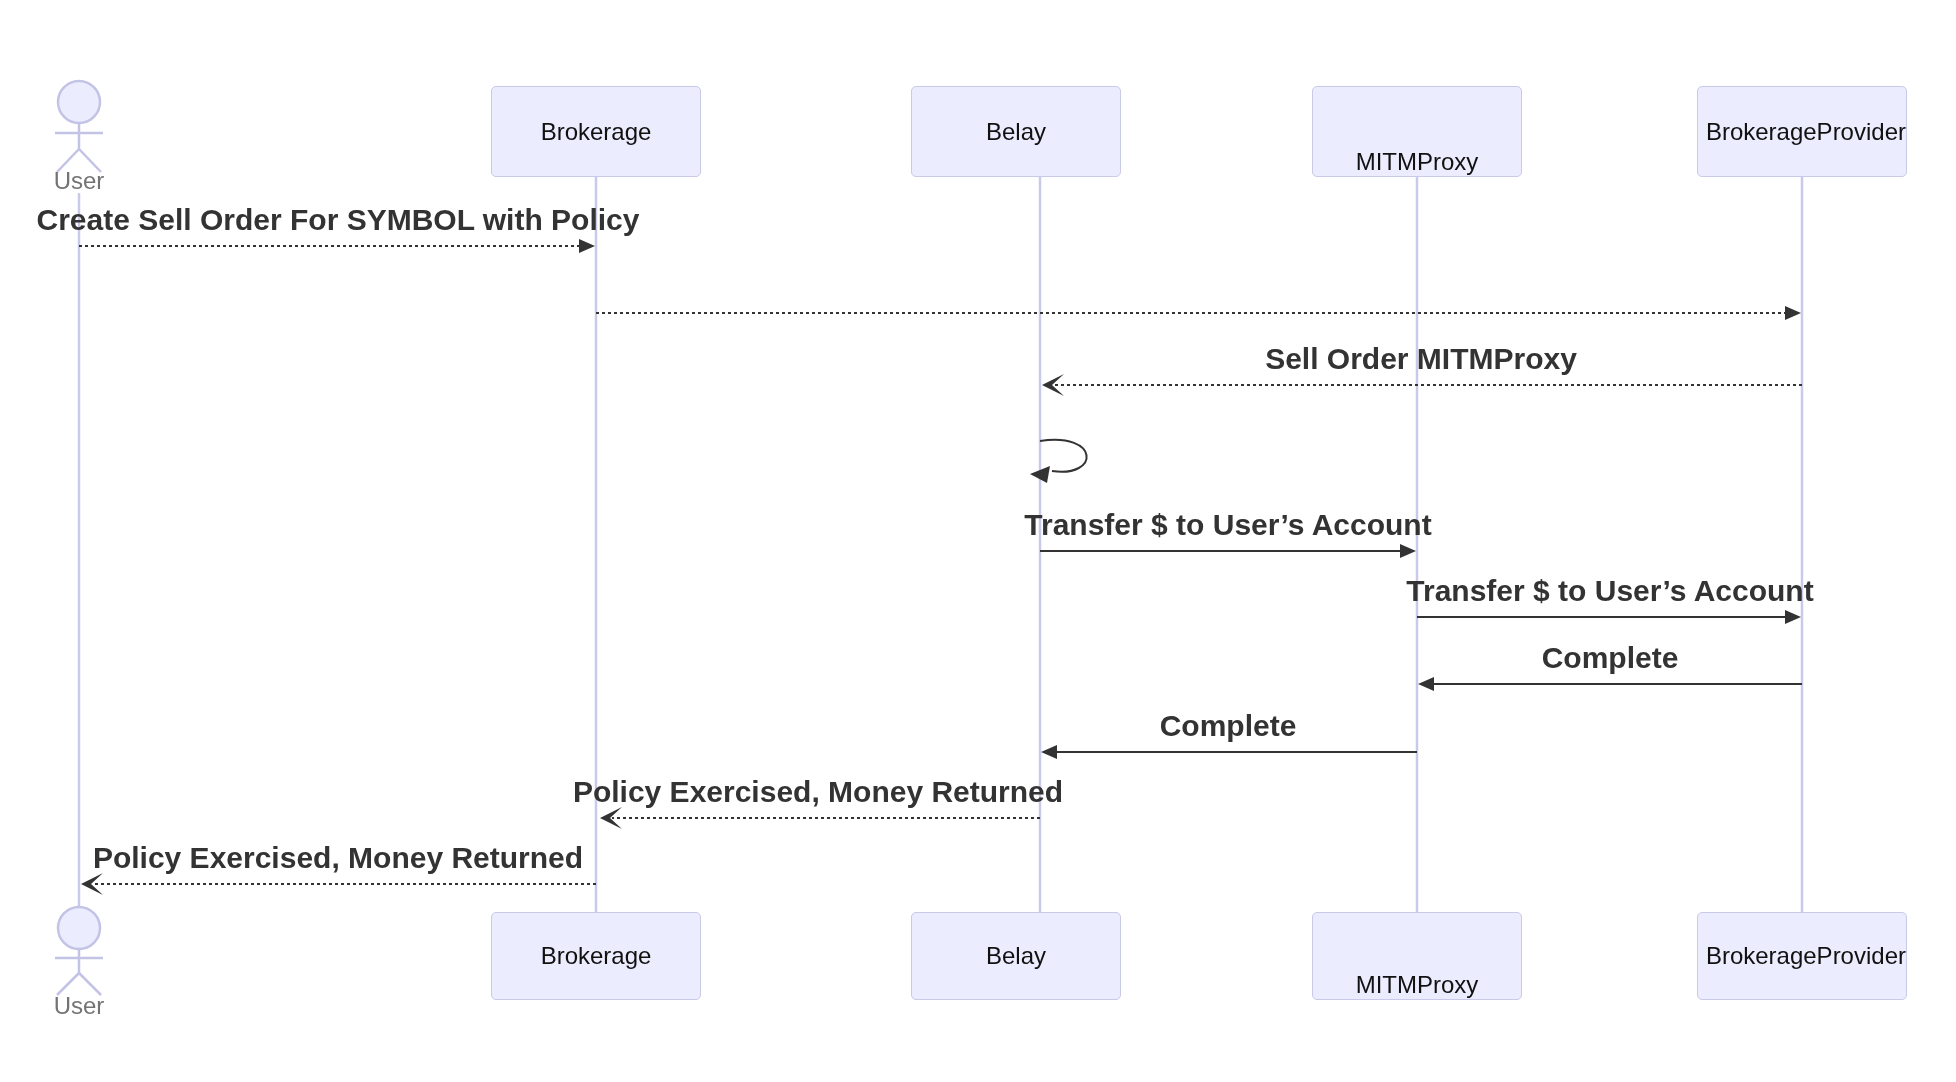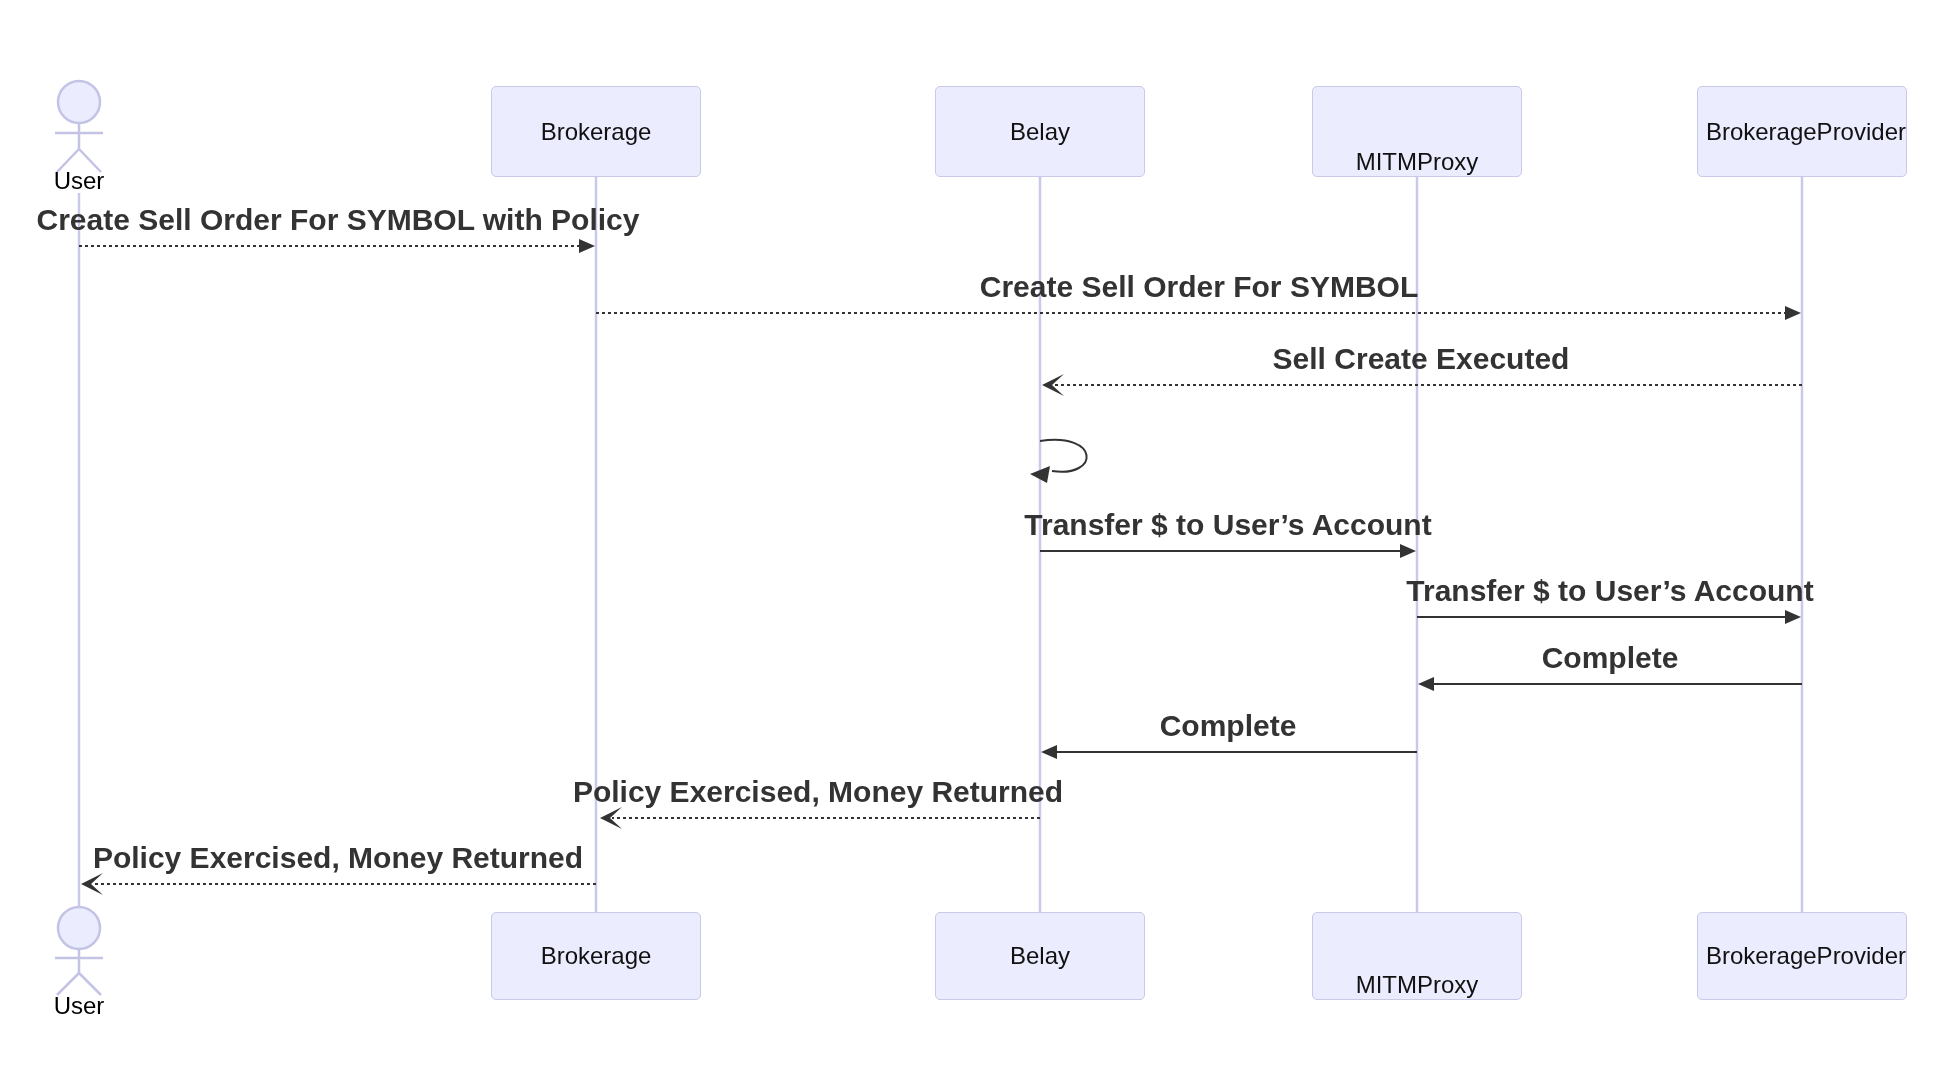"Belay" .p-belay { left: 935px -> 911px }
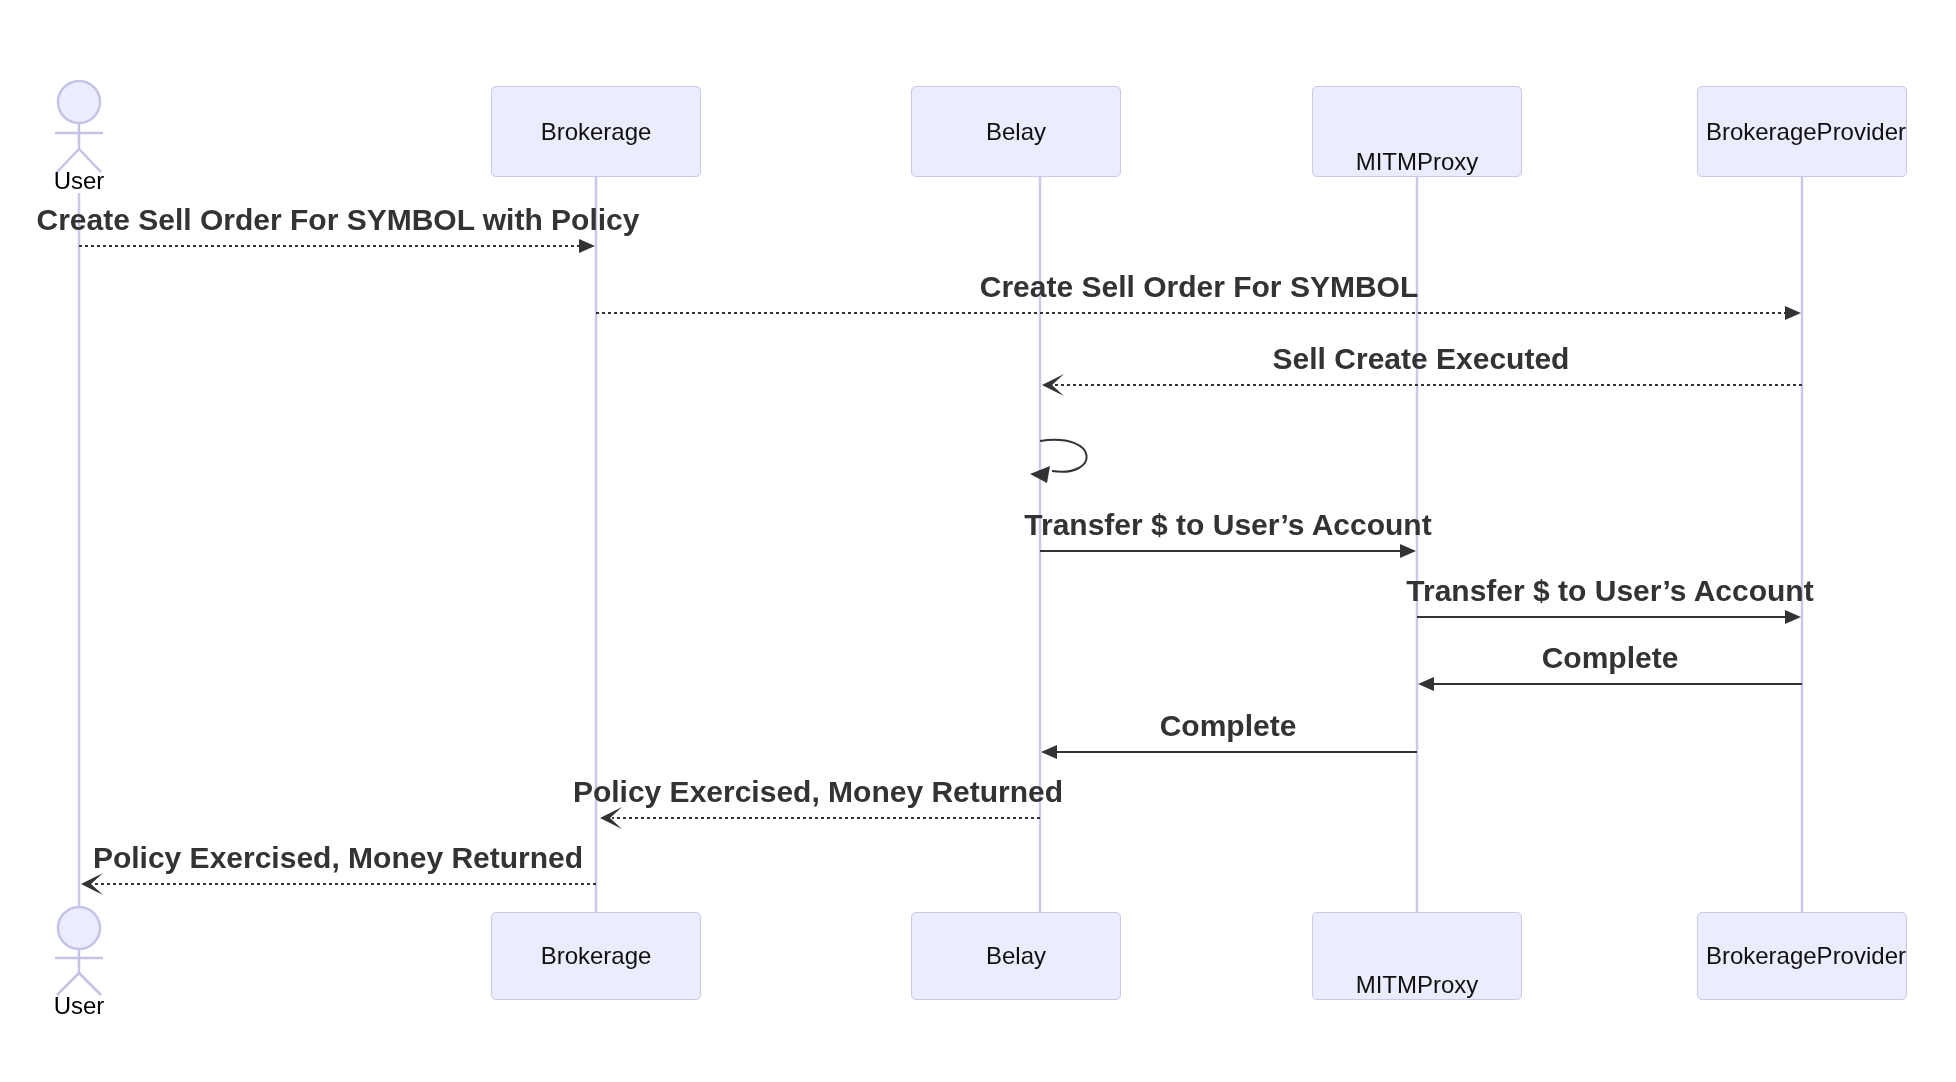"User" .actor-label { color: #000000 -> #737373 }
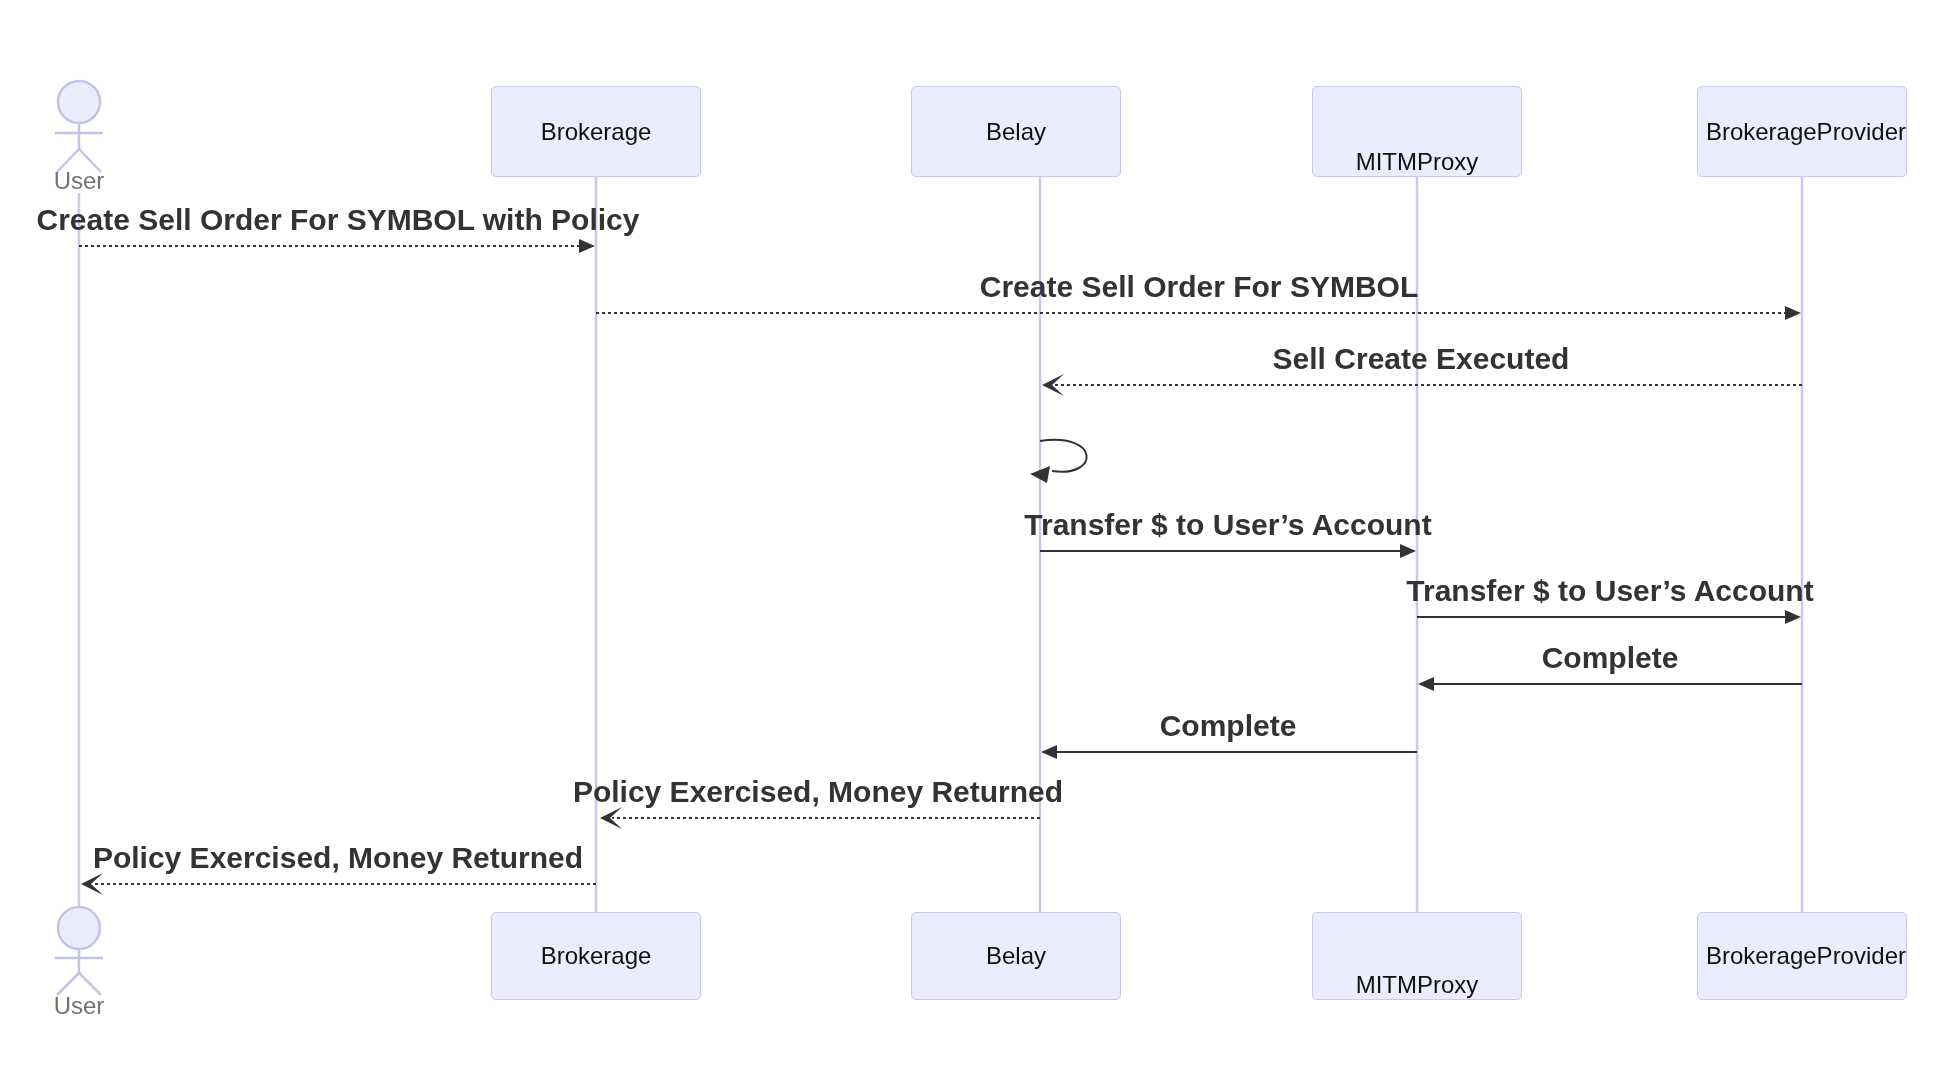"Create Sell Order For SYMBOL" div.msg { html: <div>Create Sell Order For SYMBOL</div> -> none }
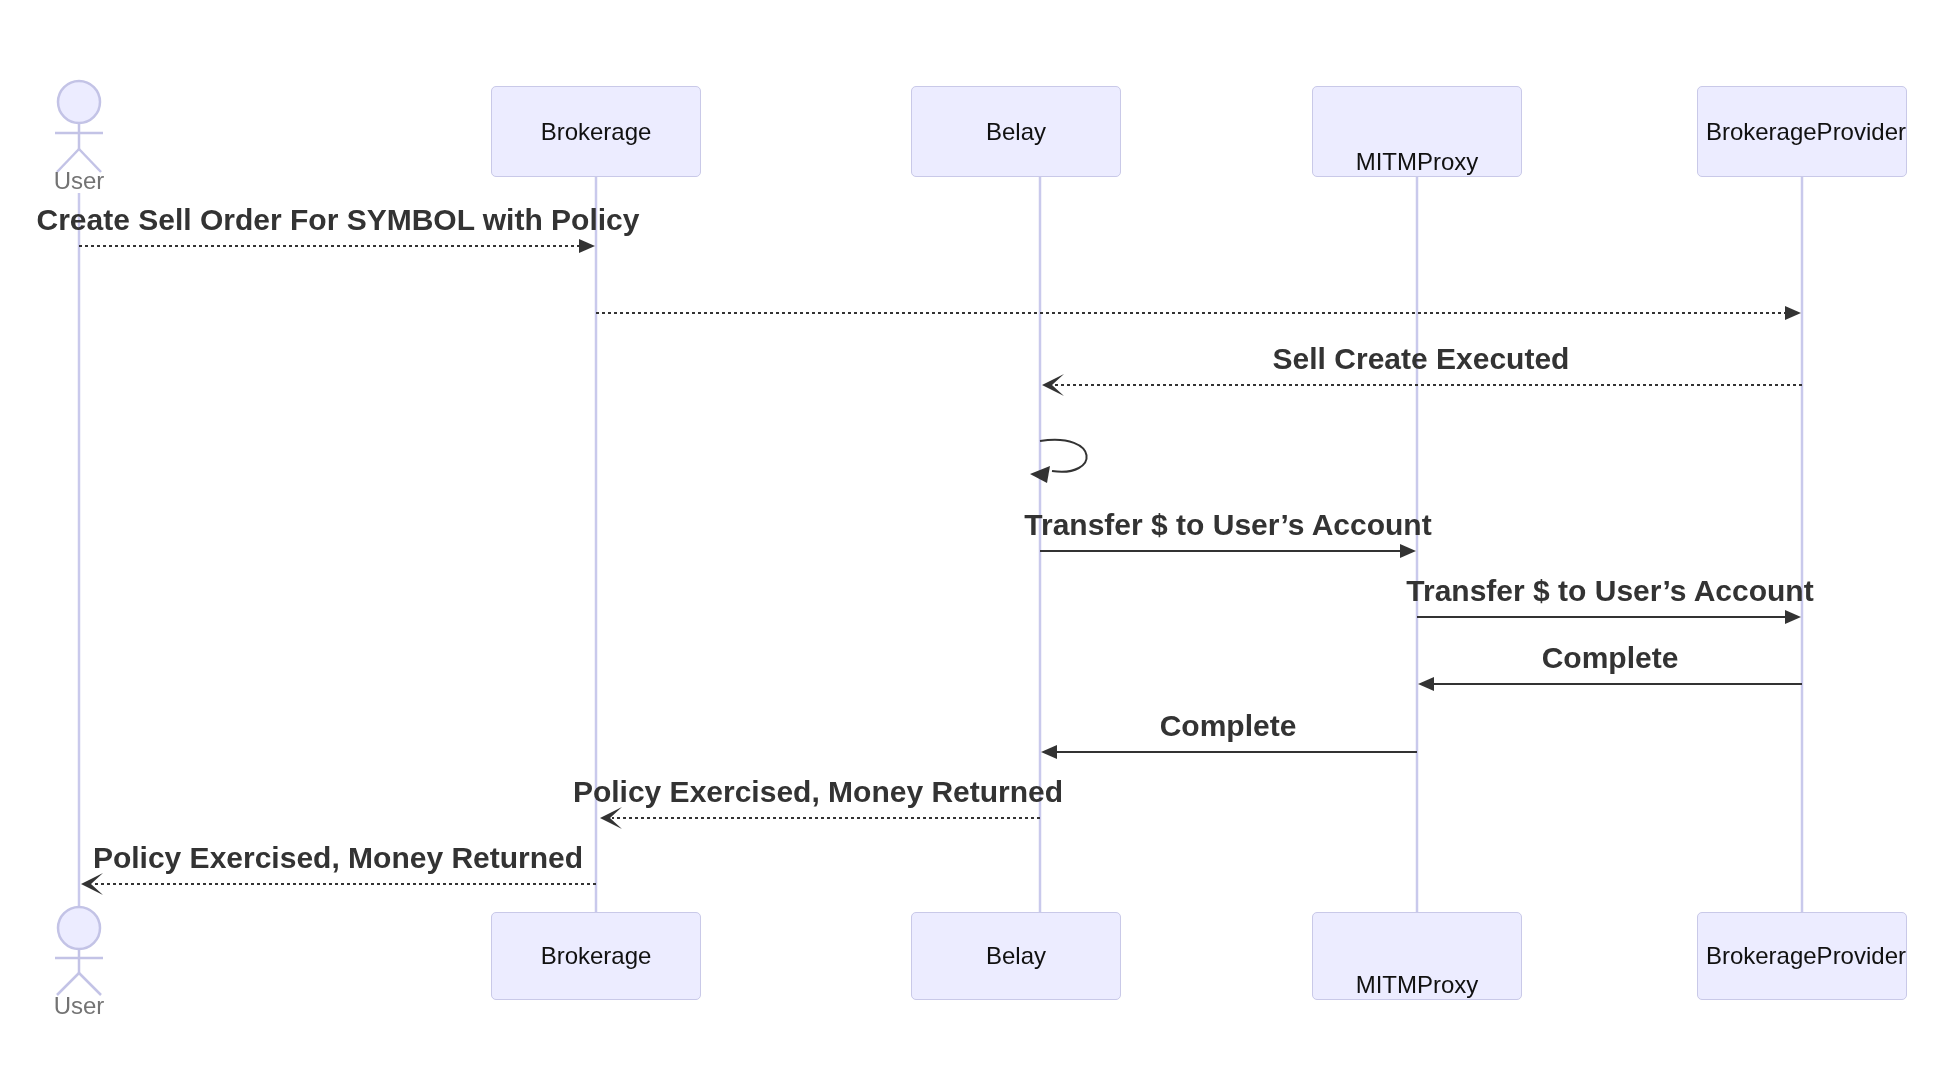"Sell Create Executed" div.msg { text: Create Executed -> Order MITMProxy }
